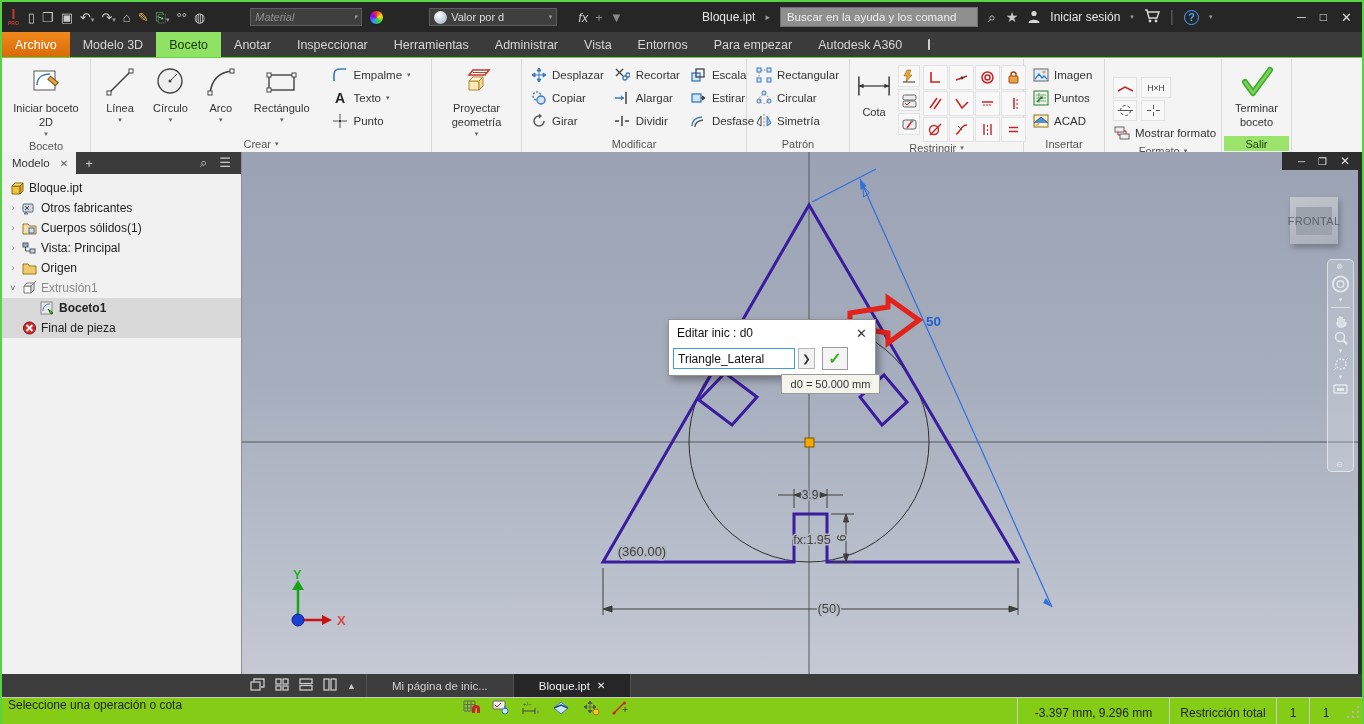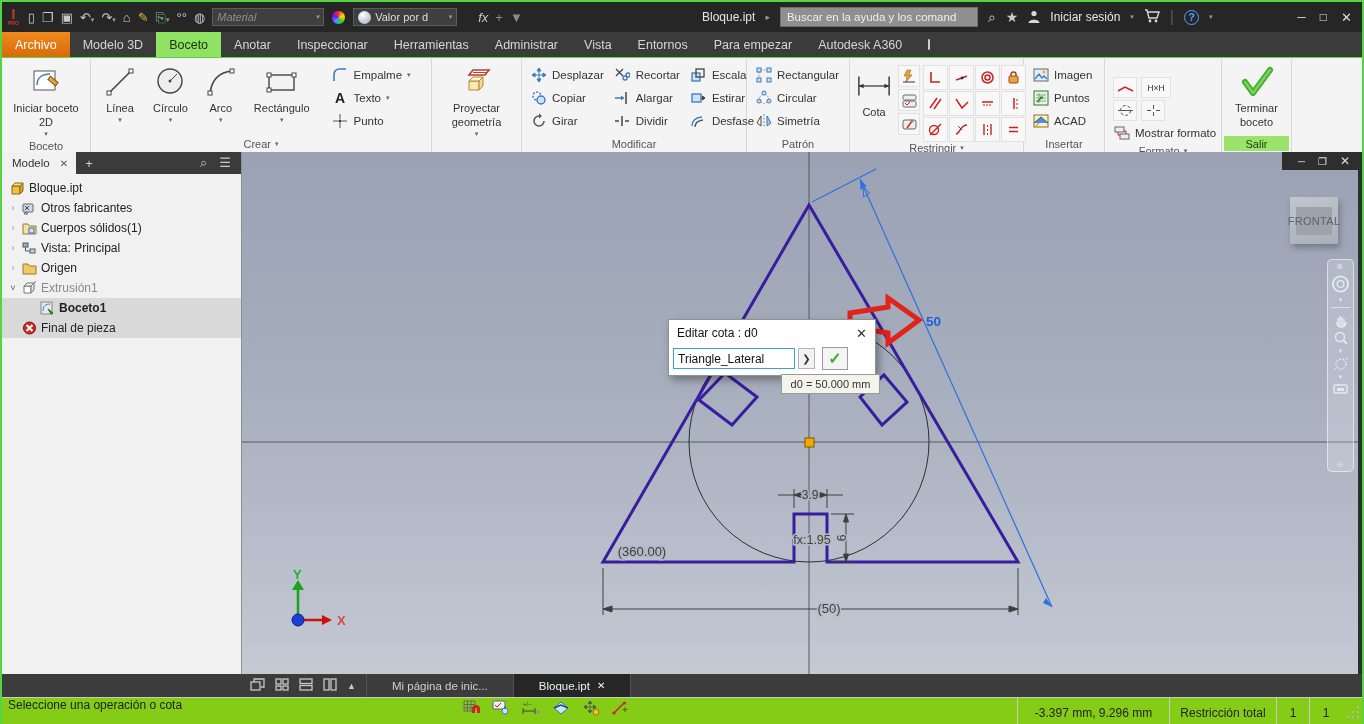"Material" .qsel { margin-left: none -> 38px }
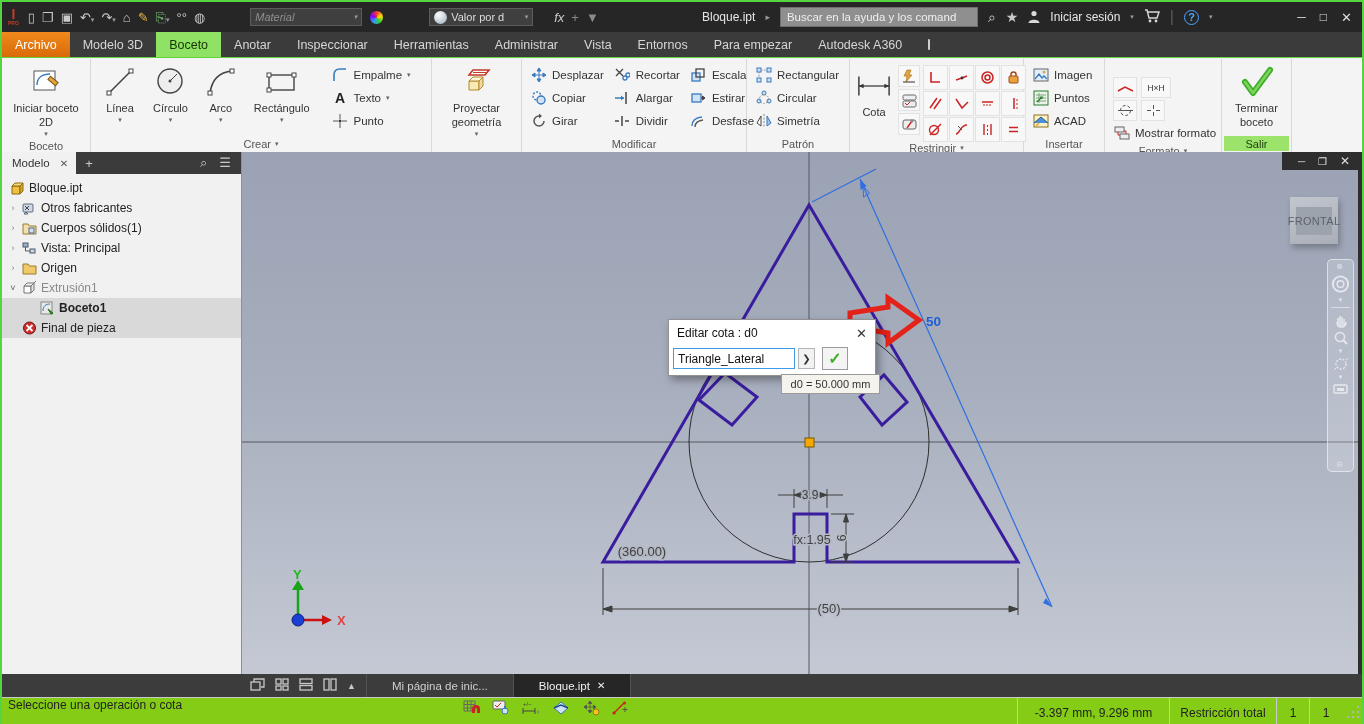"Valor por d" span.qsel { width: 104px -> 128px }
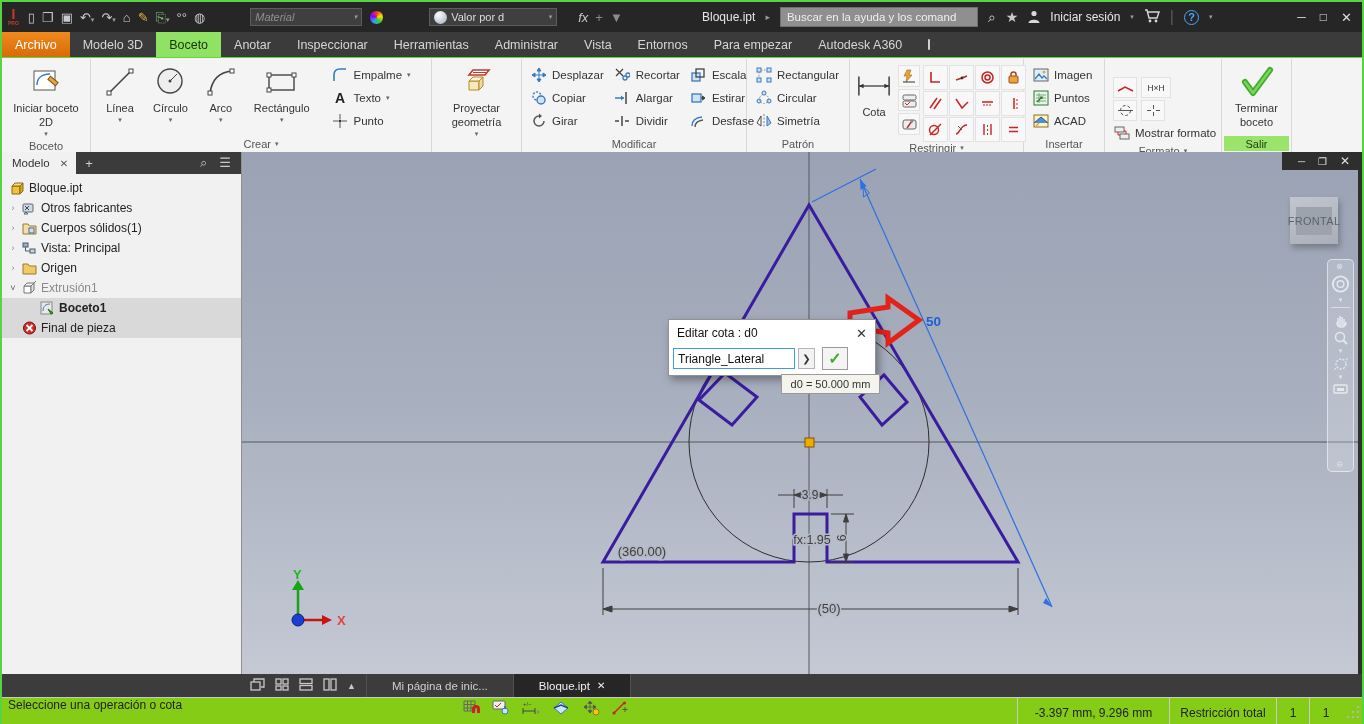"Editar cota : d0" span { text: cota -> inic }
